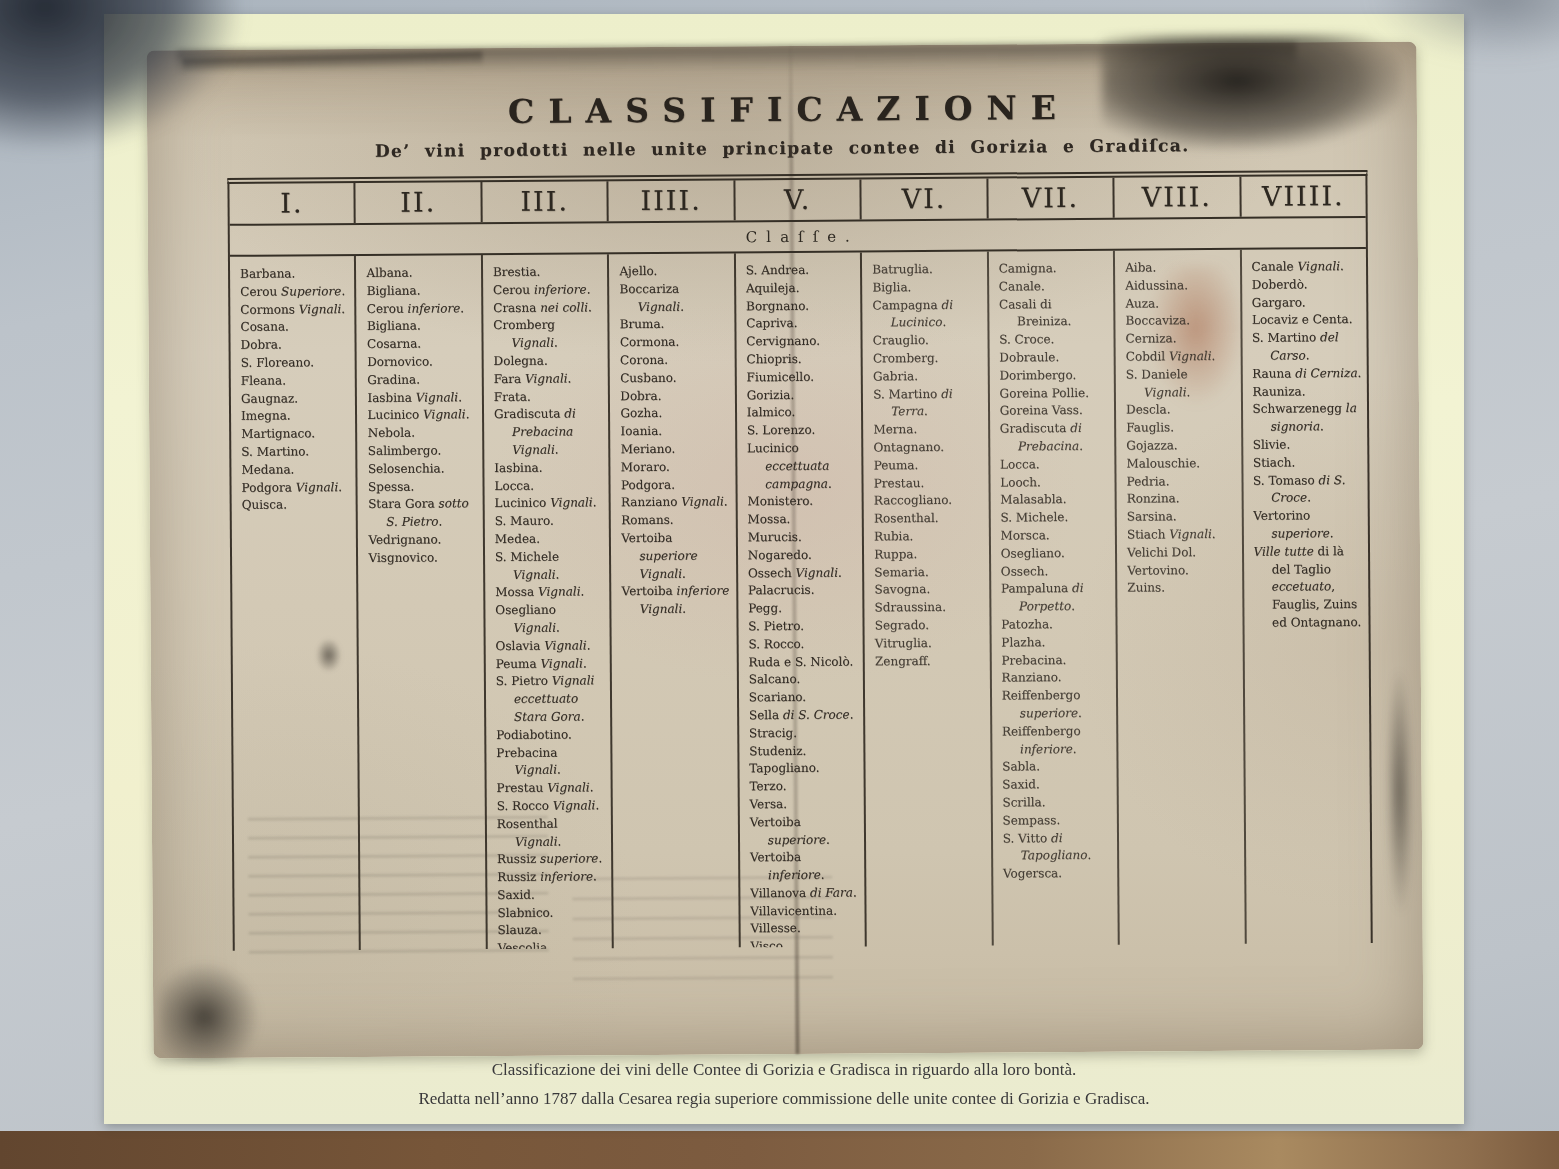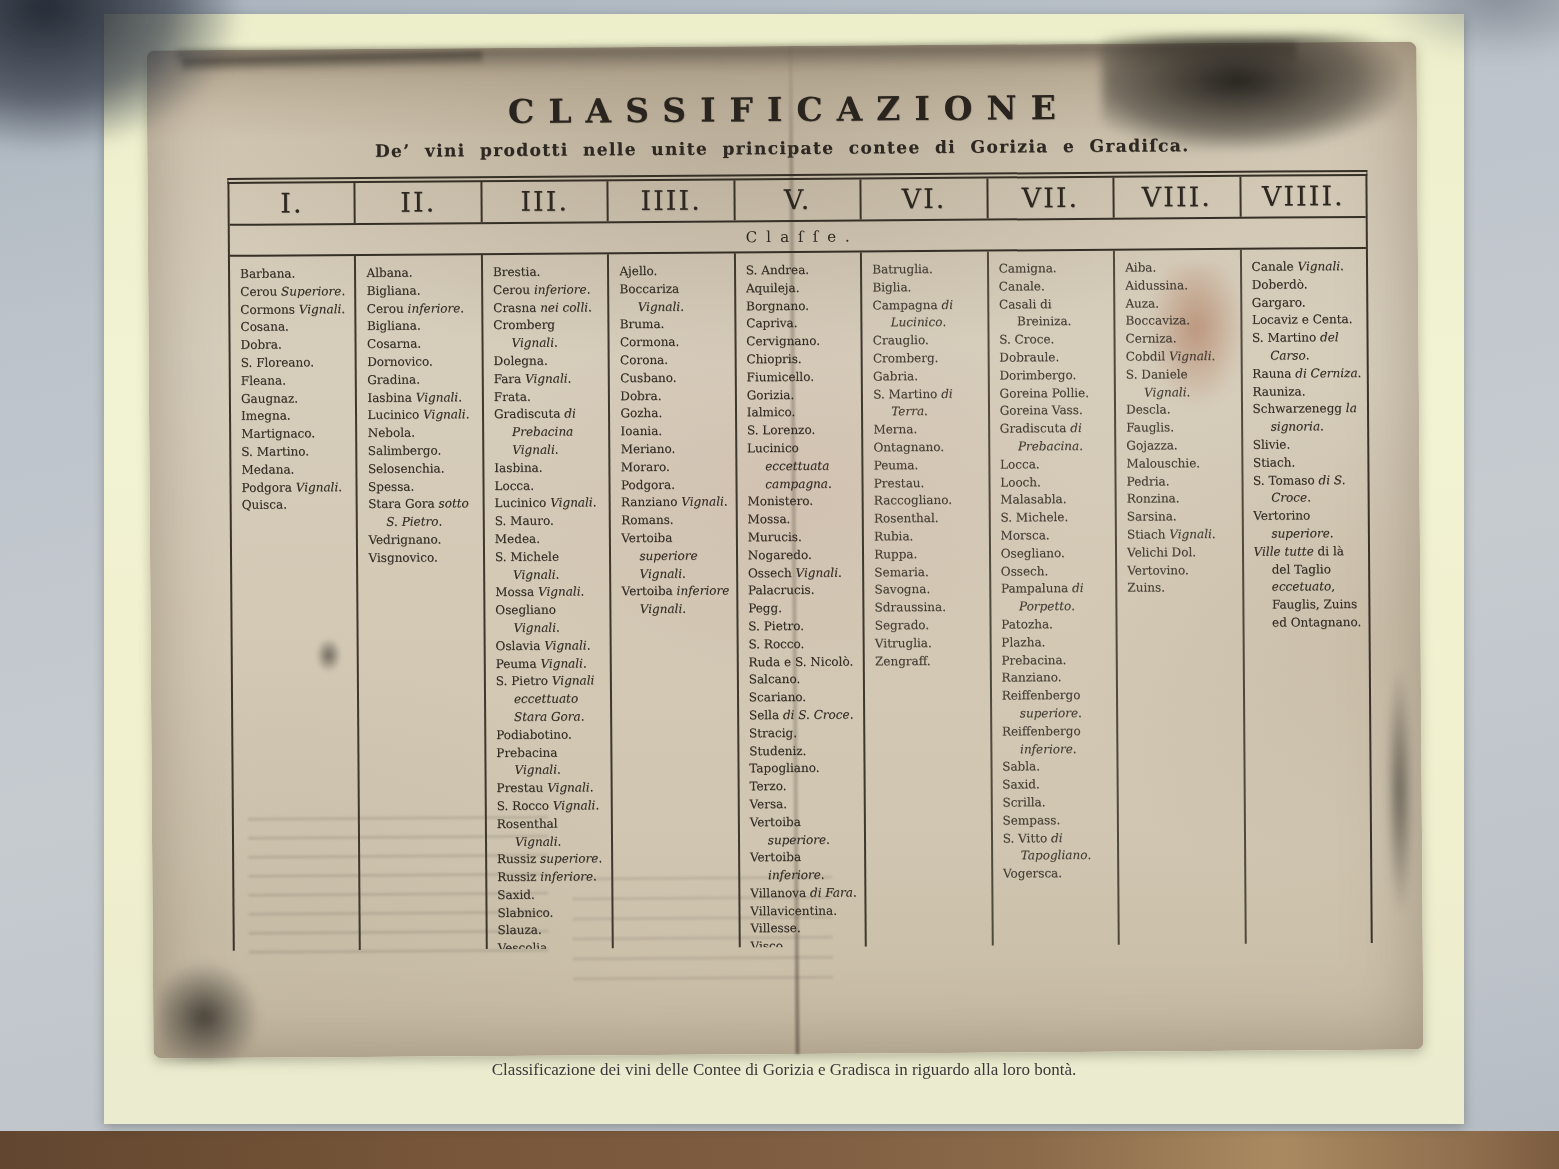"Redatta nell’anno 1787 dalla Cesarea" div { html: none -> <div>Redatta nell’anno 1787 dalla Cesarea regia superiore commissione delle unite contee di Gorizia e Gradisca.</div> }
